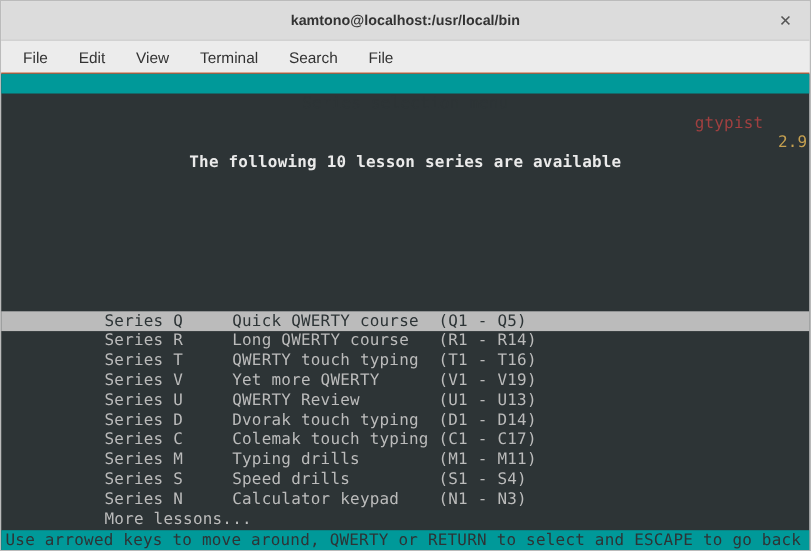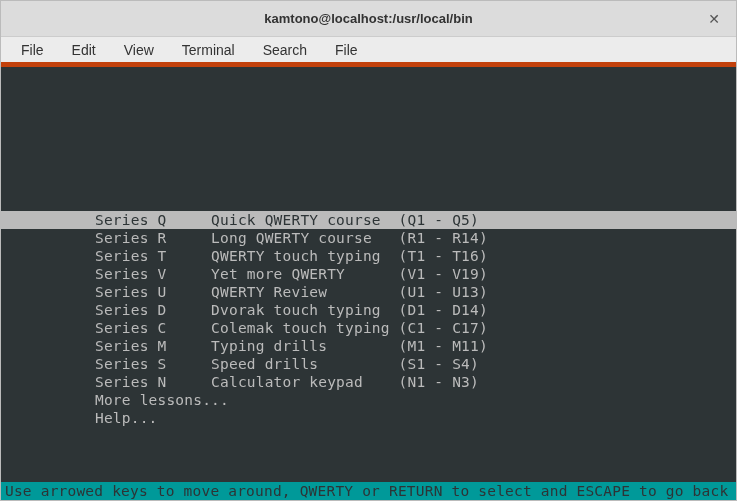"File" .menubar { border-bottom: 5px solid #c2410c -> 1px solid #c2410c }
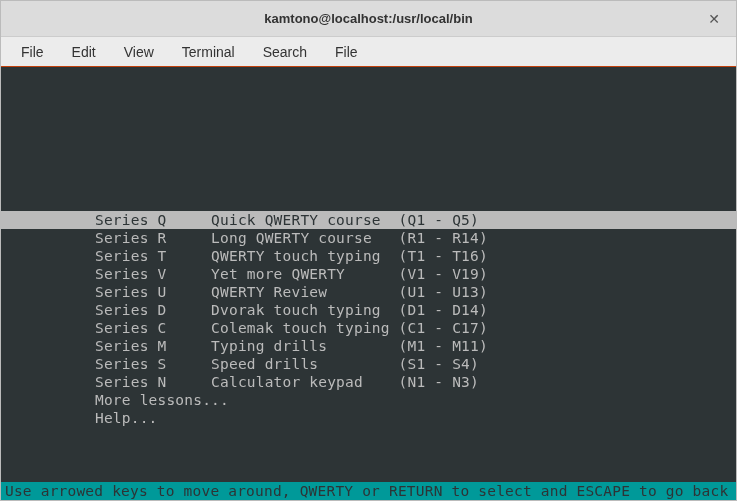"gtypist" div.header-bar { html: none -> <div> <span>Series selection menu</span> <span>gtypist</span> <span>2.9</span> </div> }
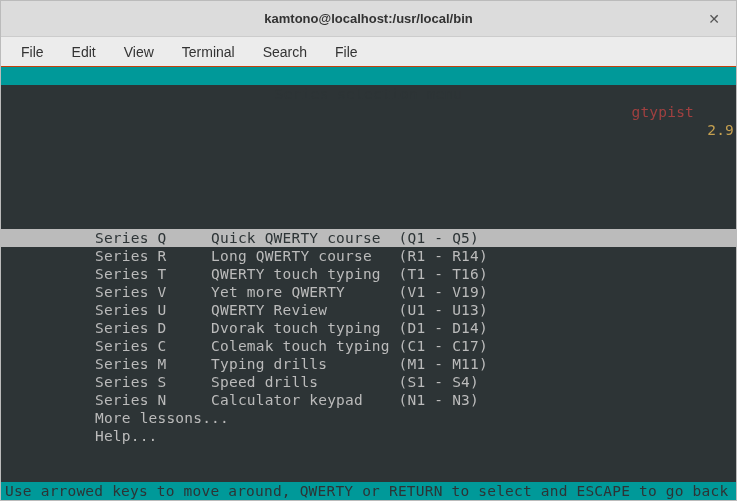"The following 10 lesson series" div.subtitle { html: none -> <div>The following 10 lesson series are available</div> }
